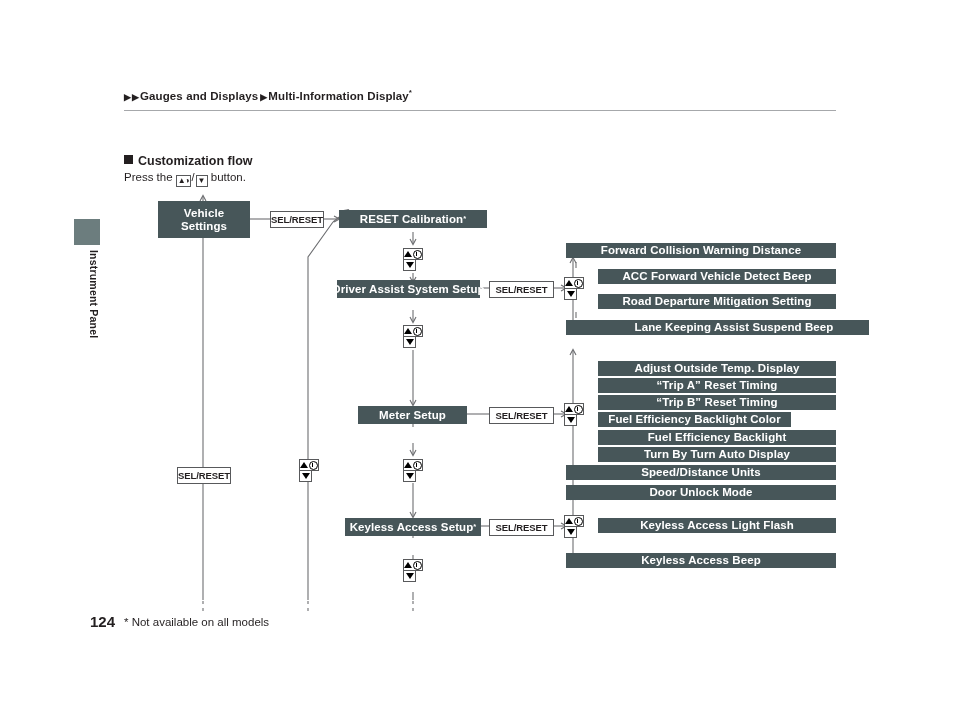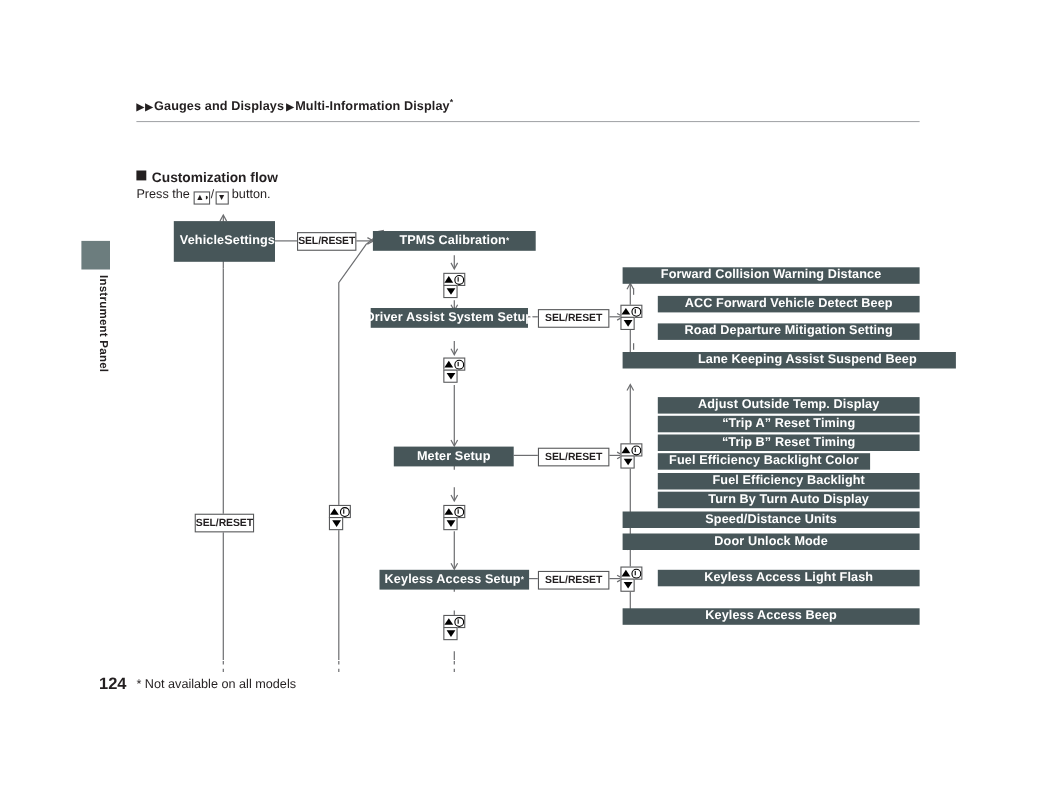"Vehicle" .dbox.two-line { flex-direction: row -> column; justify-content: flex-end -> none }
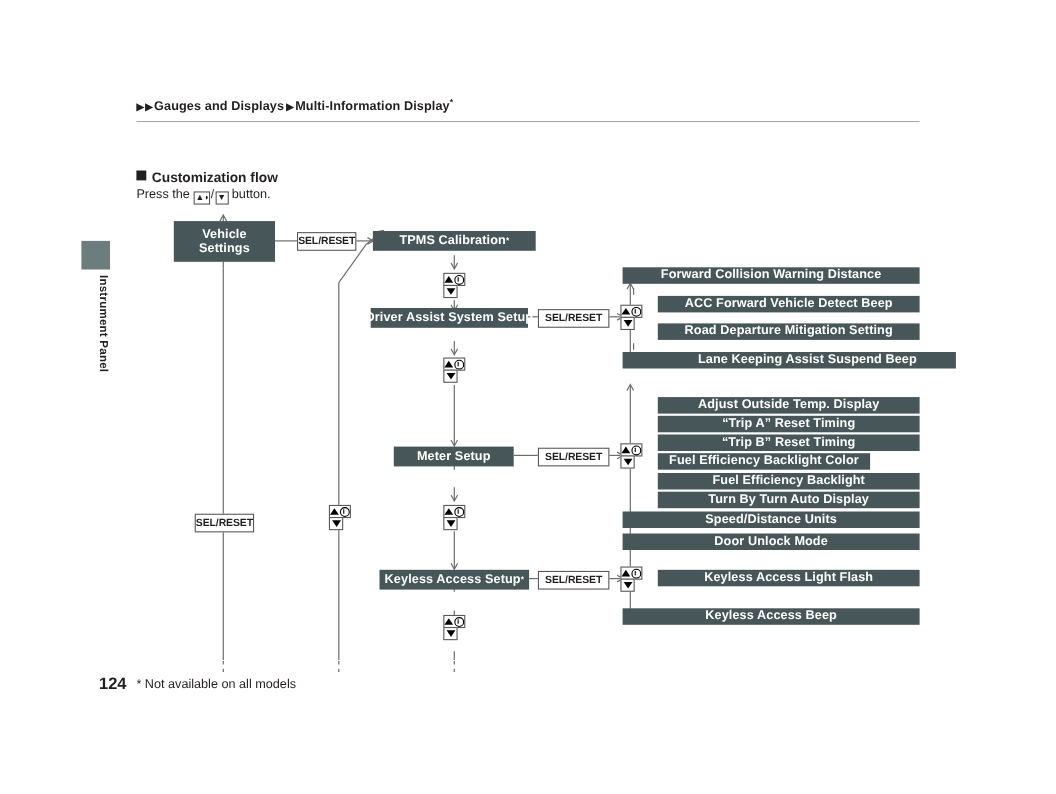"TPMS Calibration" span { text: TPMS -> RESET }
